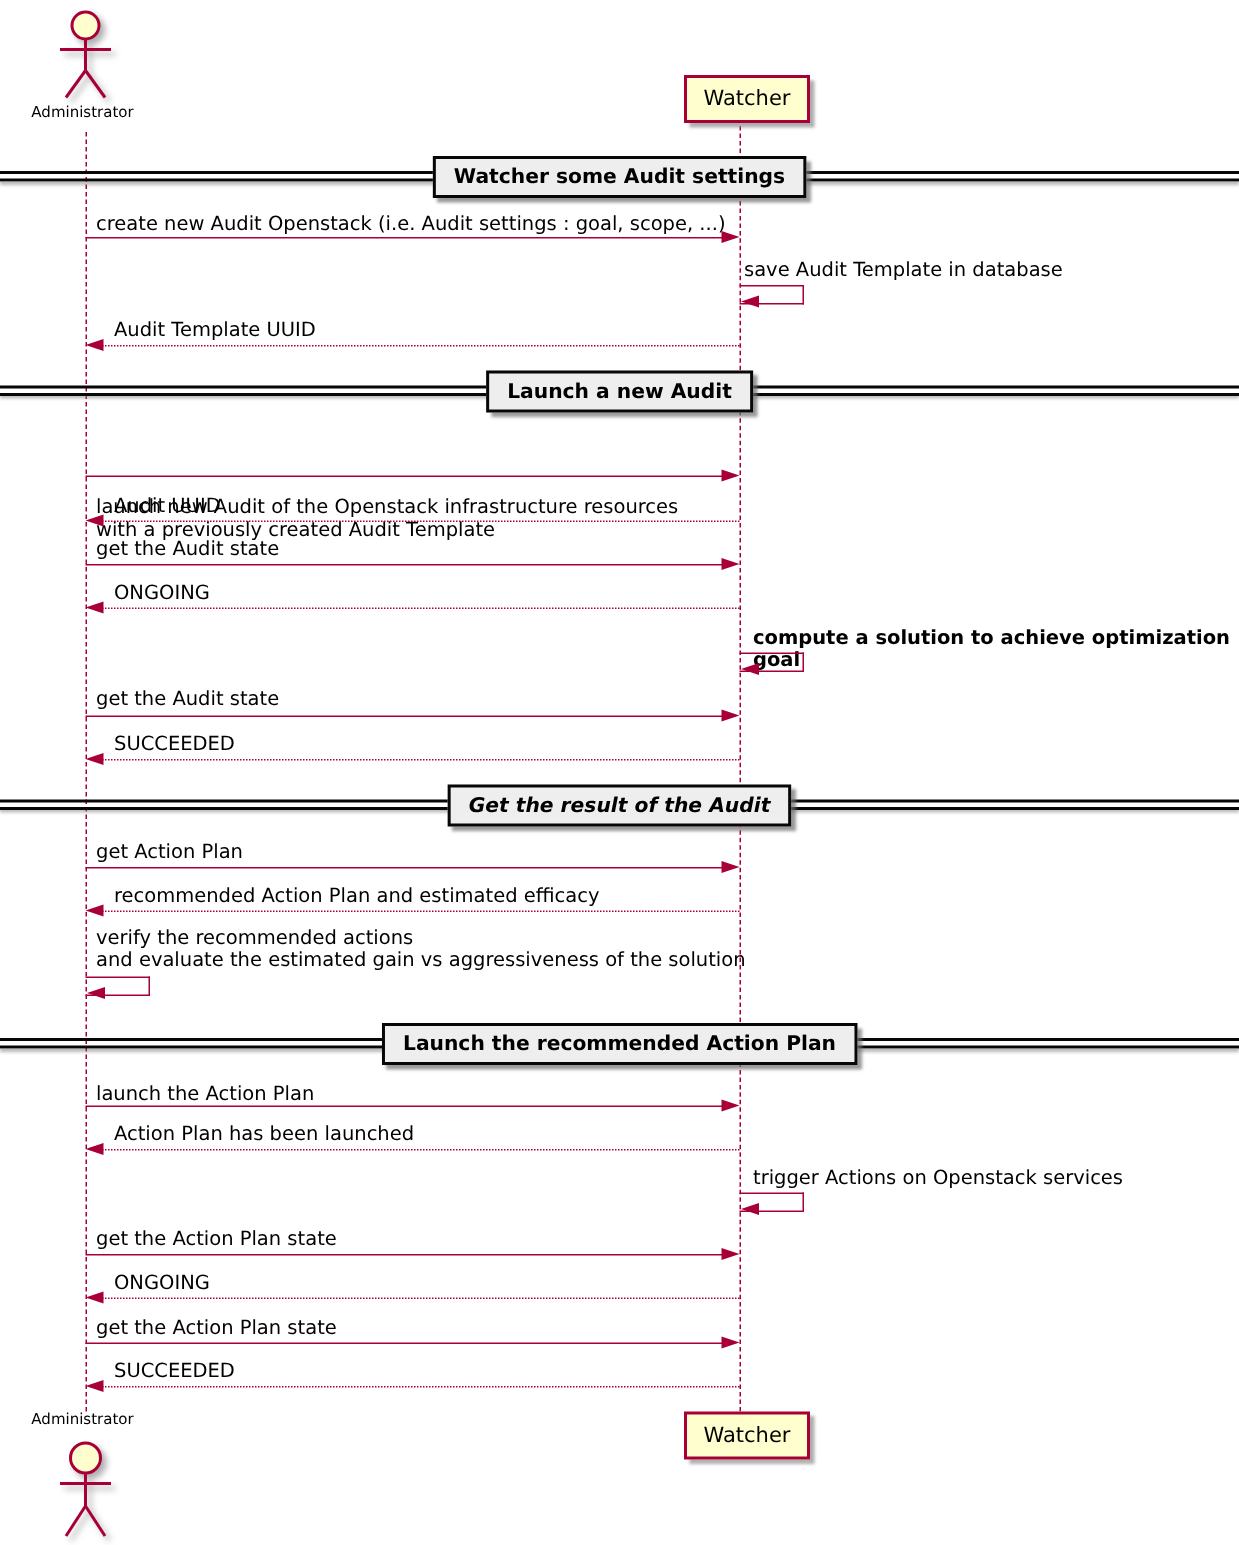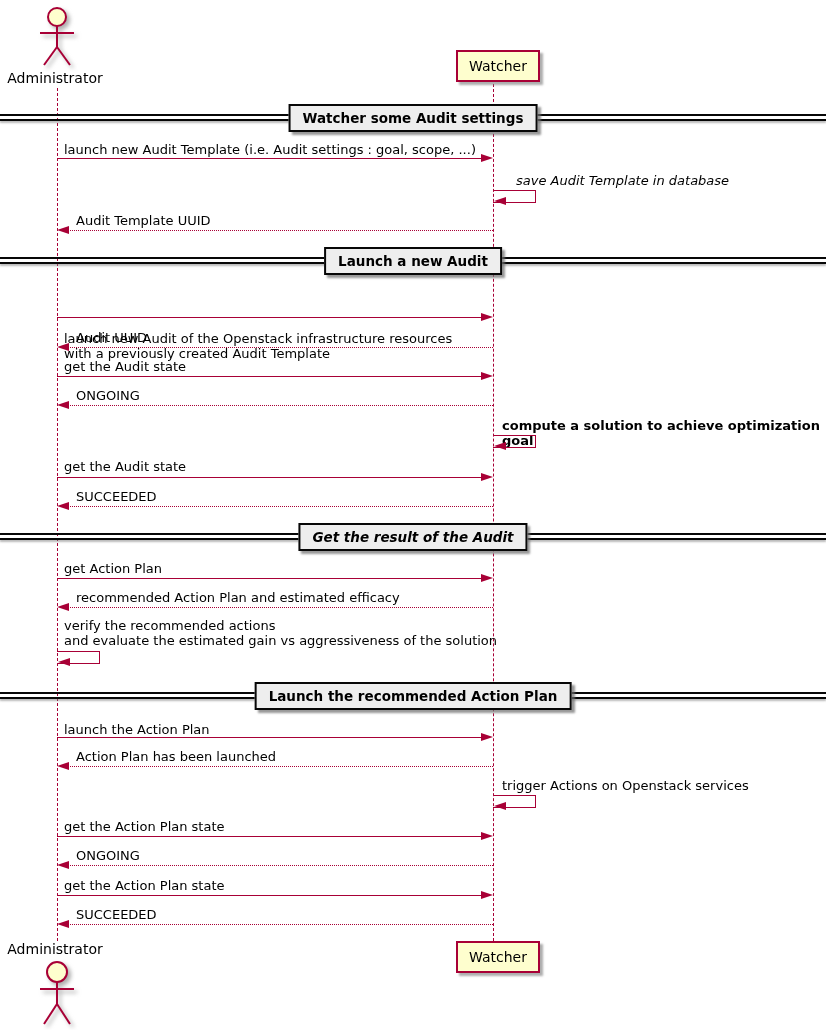"Administrator" .actor-label { font-size: 14px -> 10px }
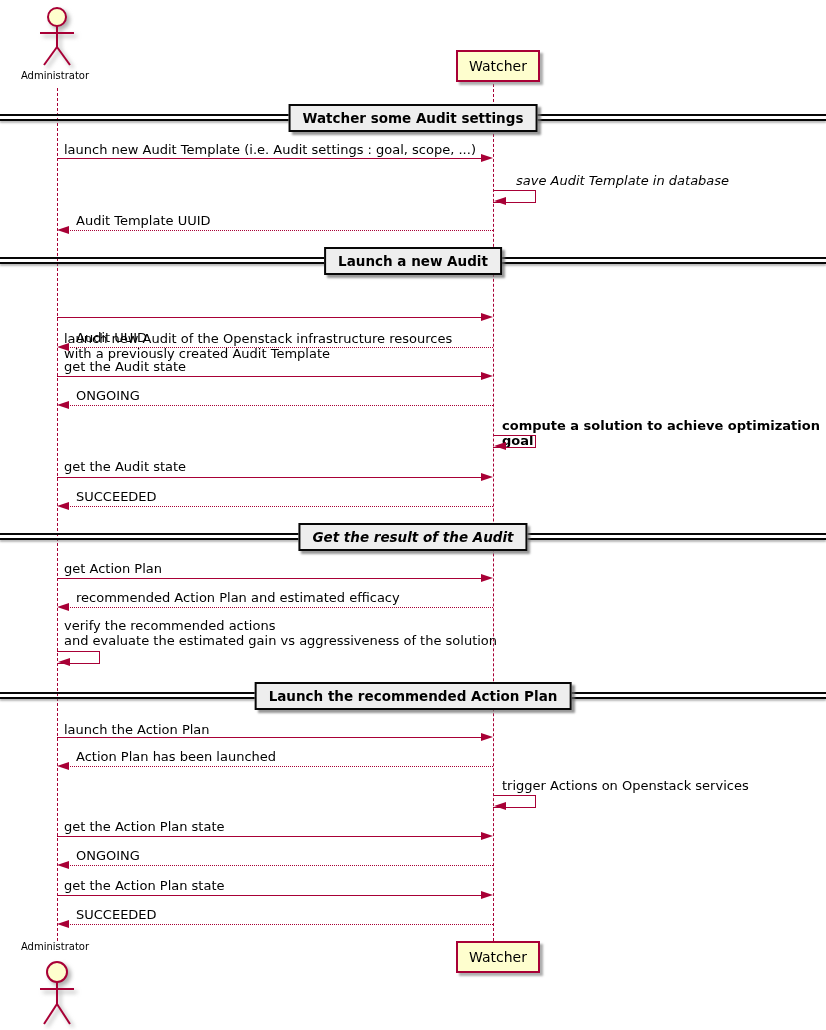"launch new Audit Template (i.e." div.msg-text { text: launch new Audit Template -> create new Audit Openstack }
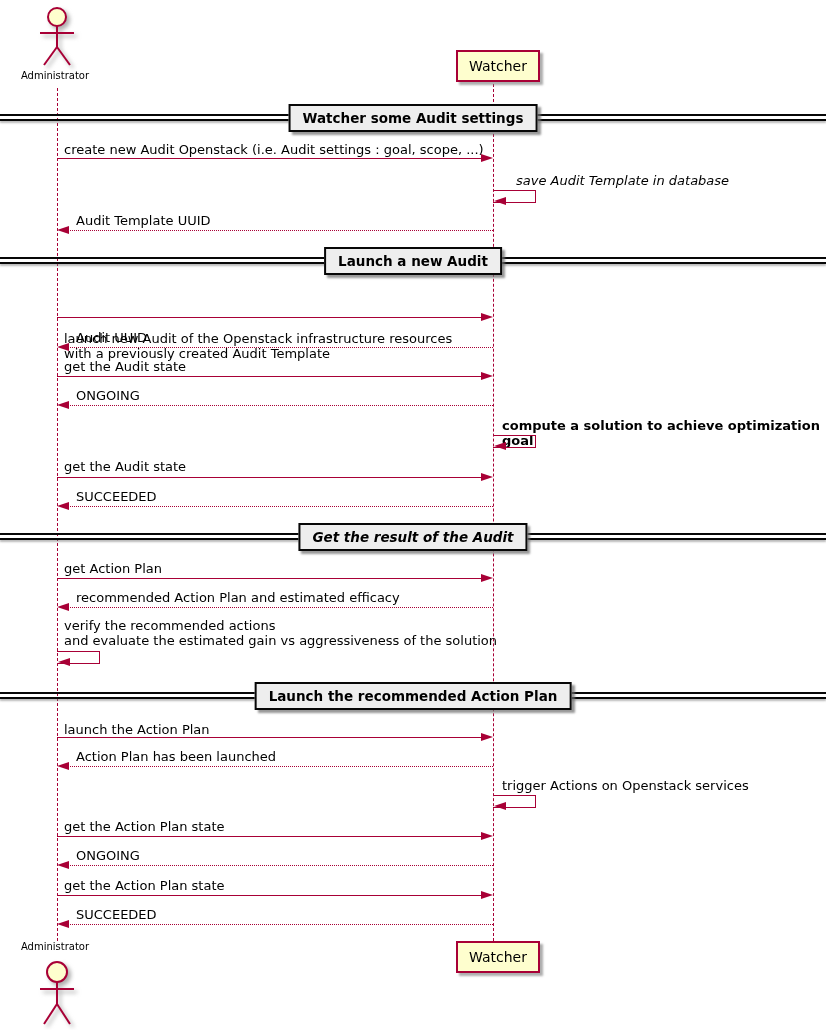"save Audit Template in database" div.msg-text { font-style: italic -> none; left: 516px -> 496px }
